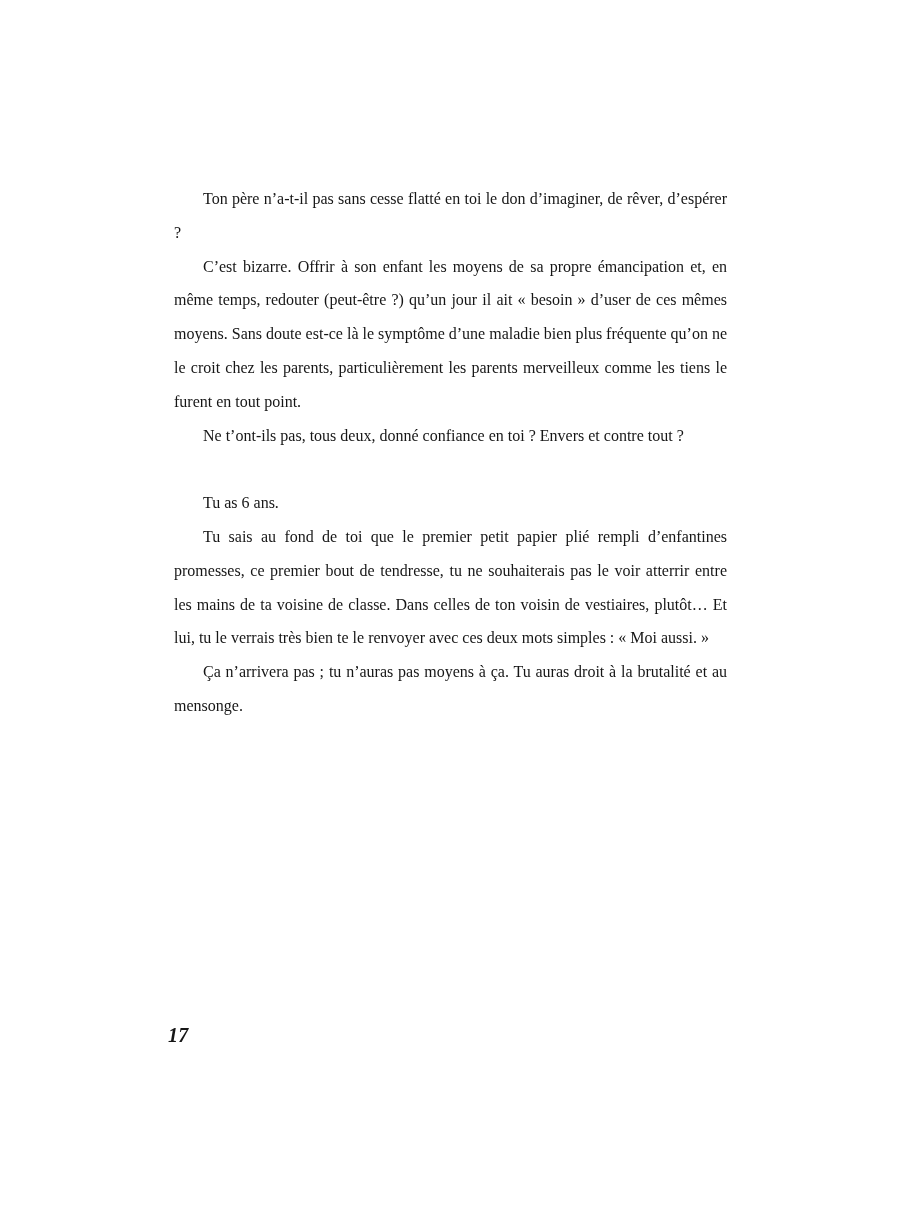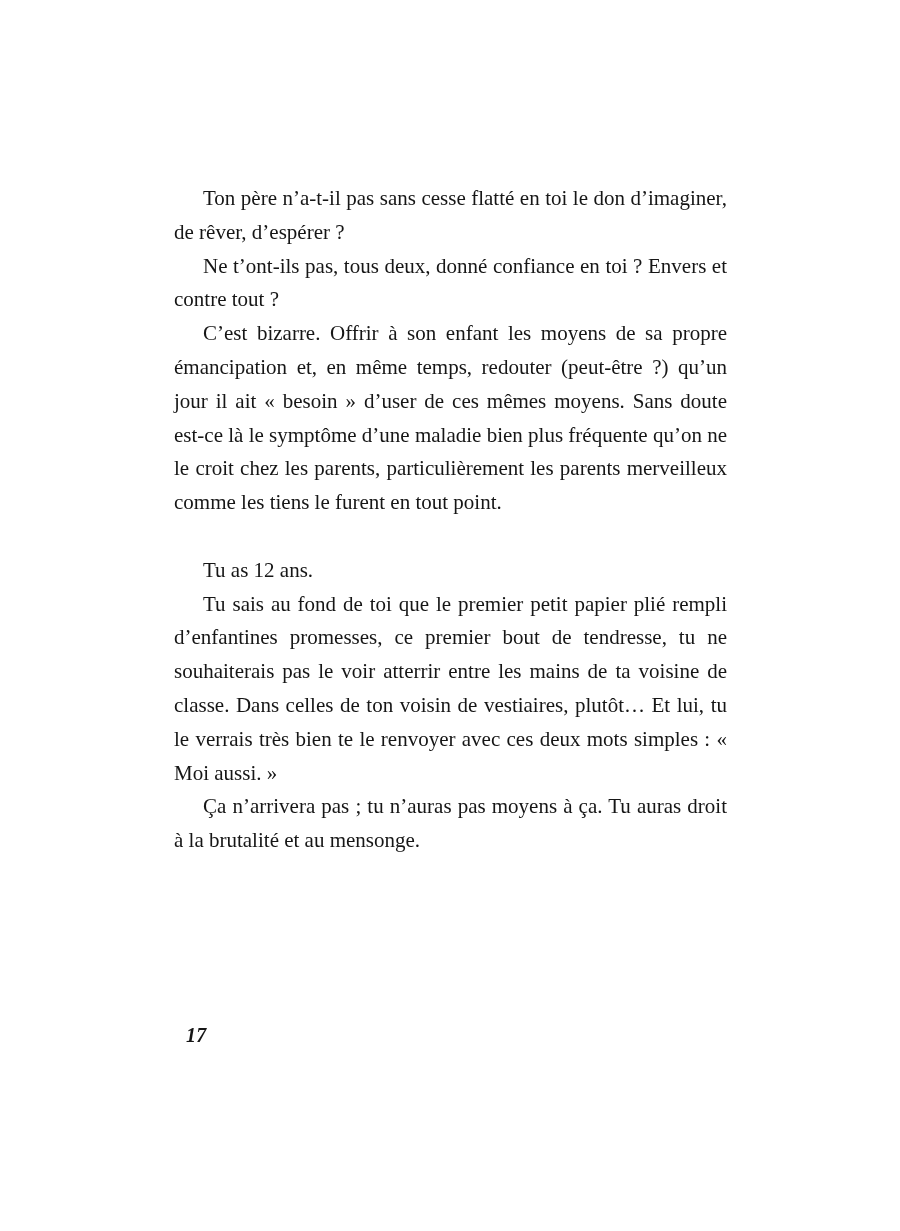"Ton père n’a-t-il pas sans" .para { font-size: 21px -> 16px }
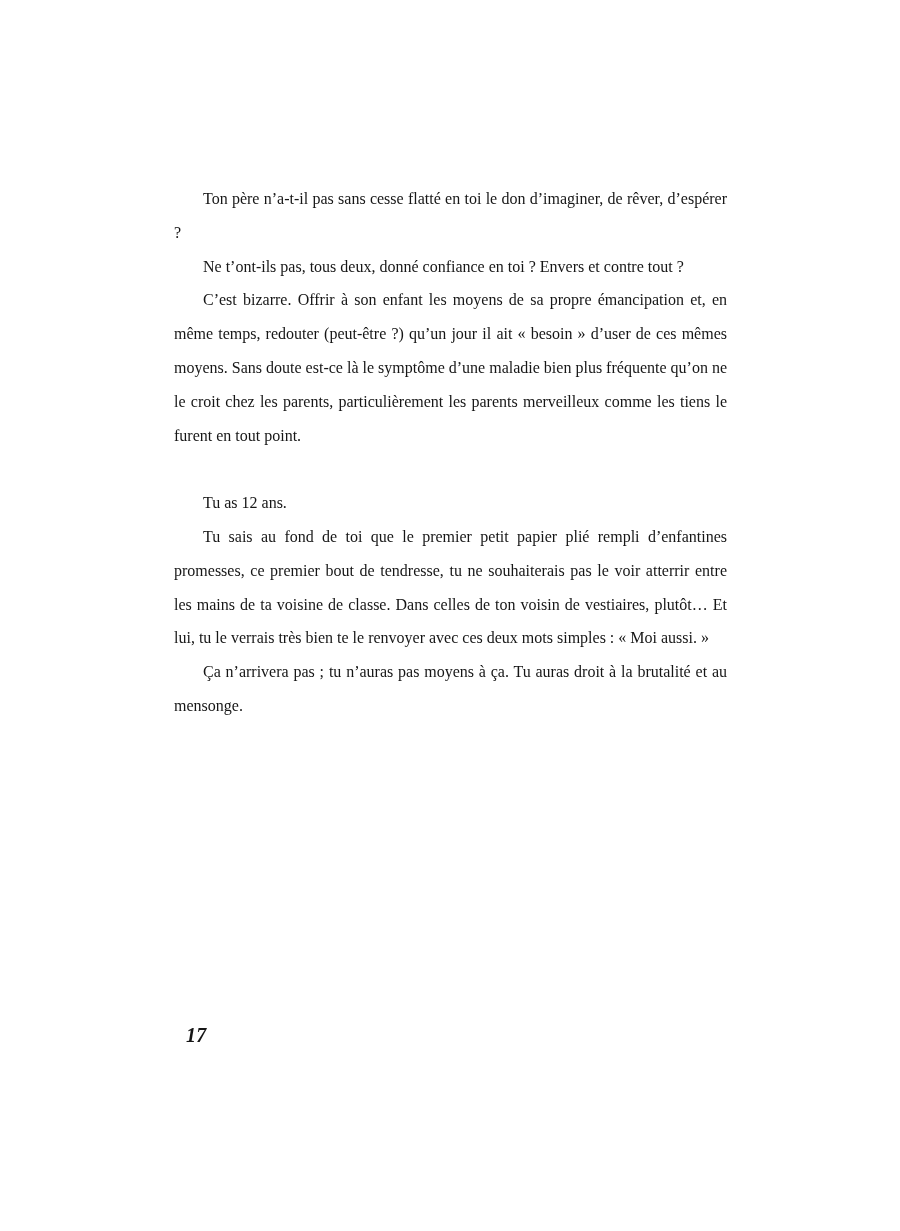"Ne t’ont-ils pas, tous deux," p.para { order: before "C’est bizarre. Offrir à son" -> after "C’est bizarre. Offrir à son" }
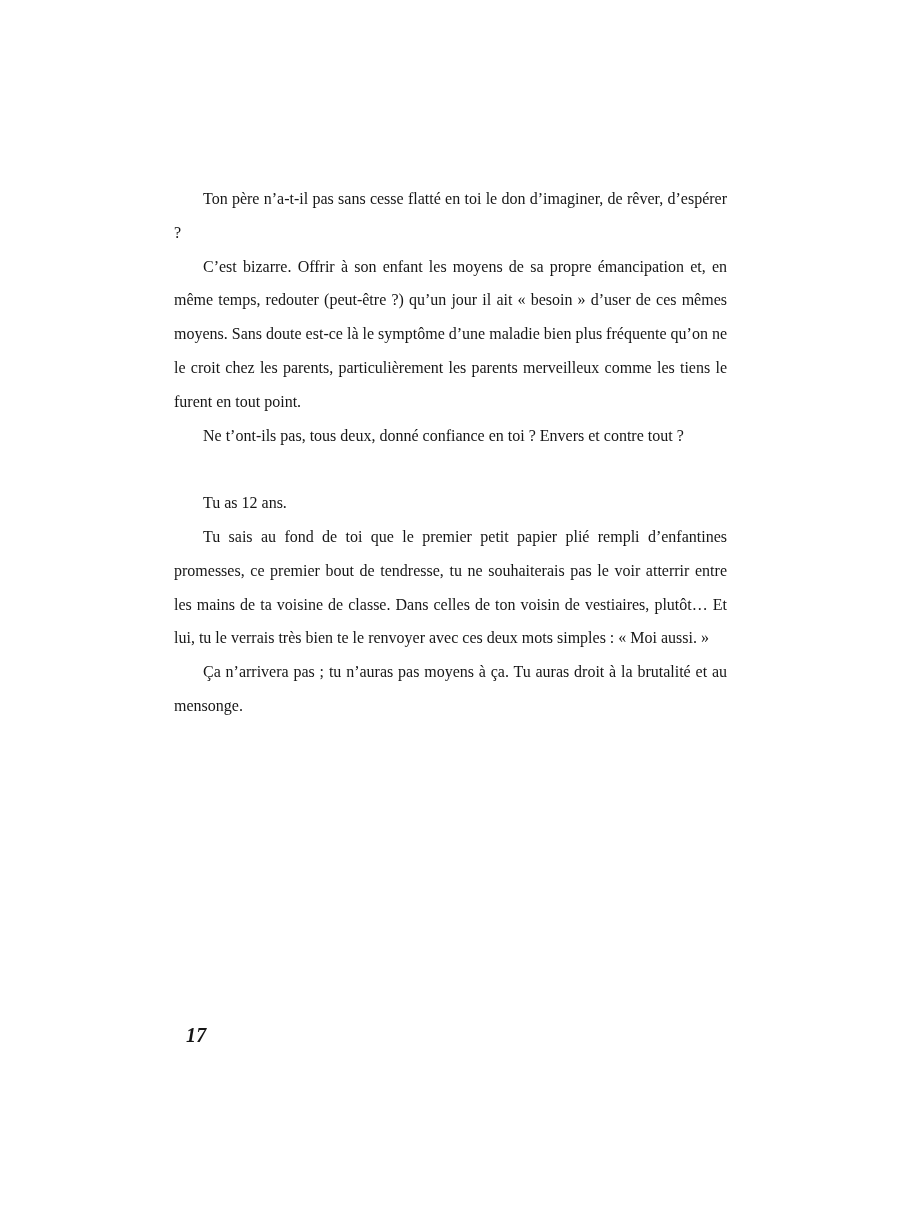"Tu as 12 ans." p.para { text: 12 -> 6 }
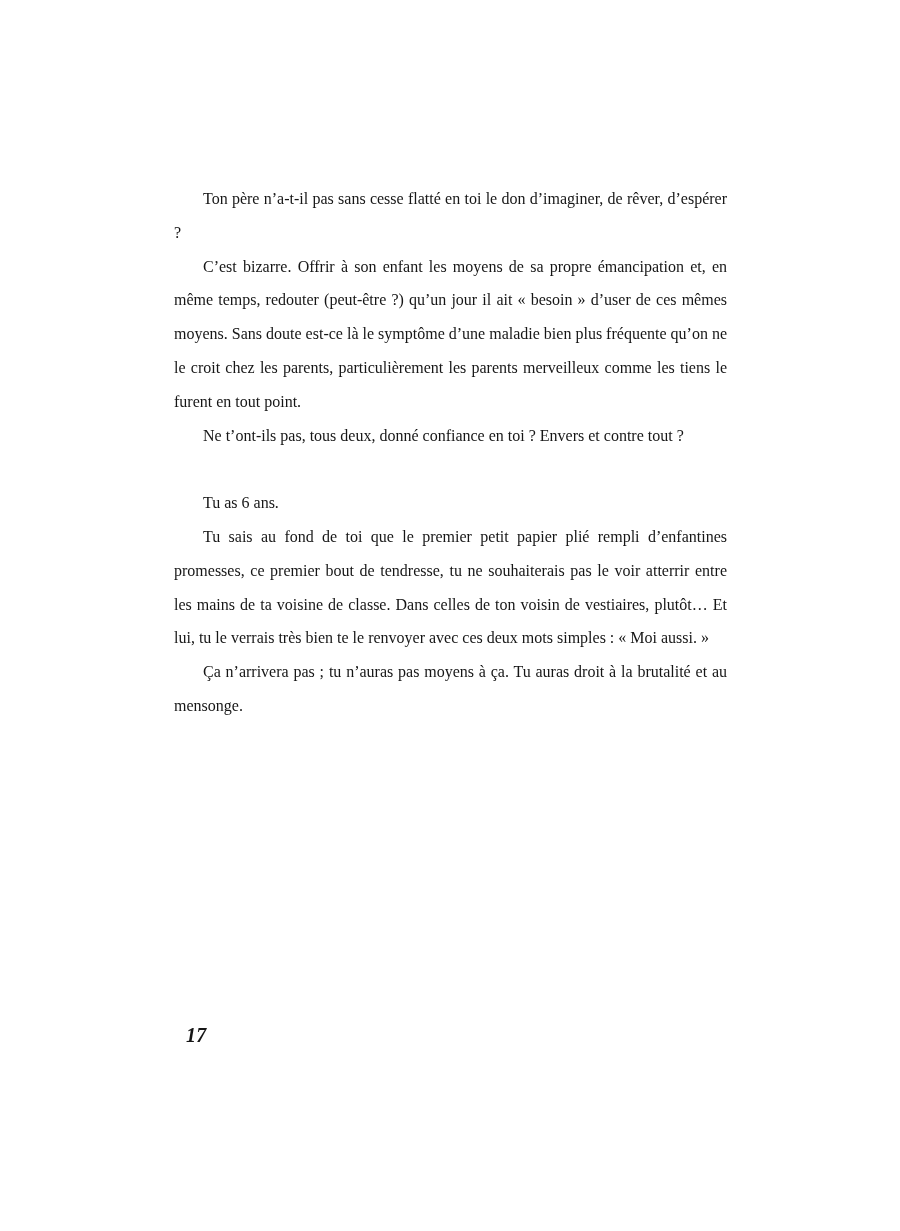"17" .folio { left: 186px -> 168px }
